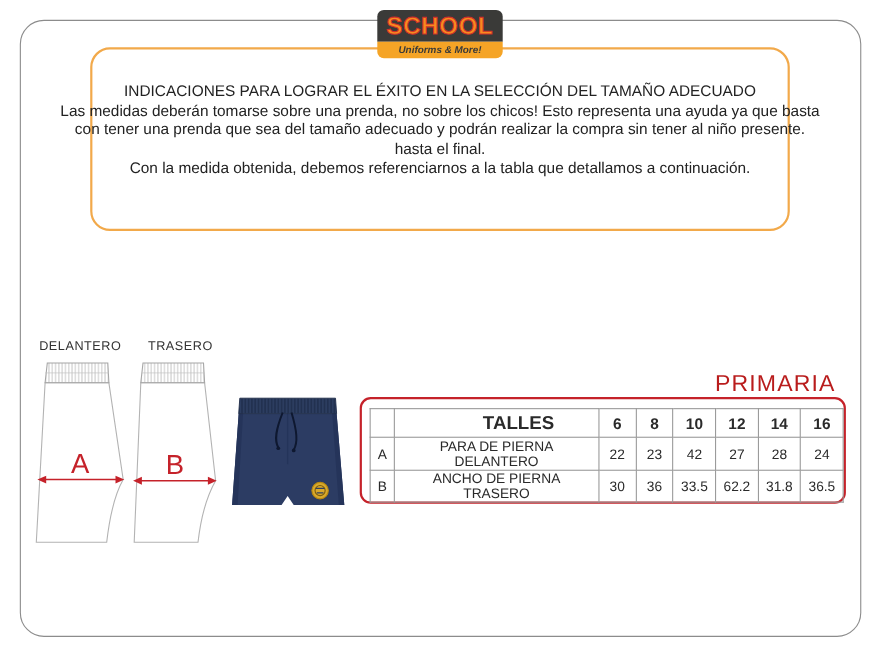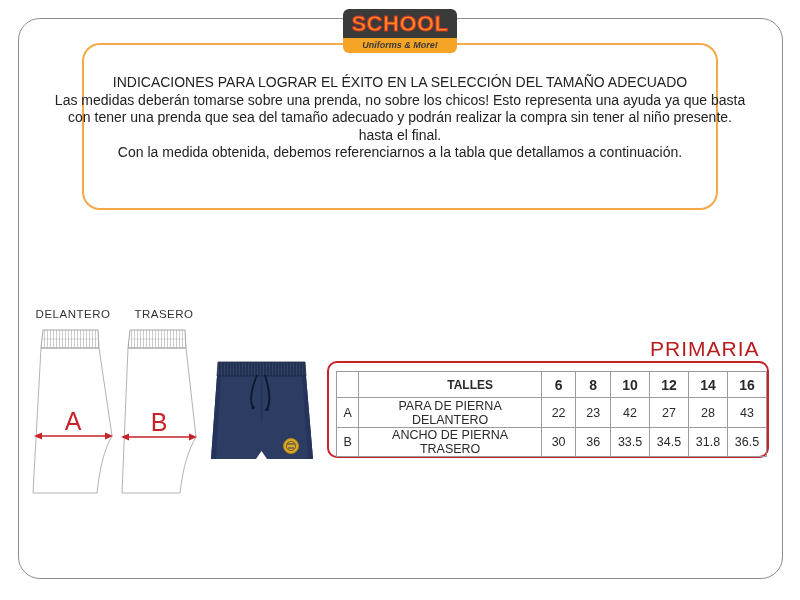"TALLES" tr.hdr .c-label { font-size: 12px -> 17px }
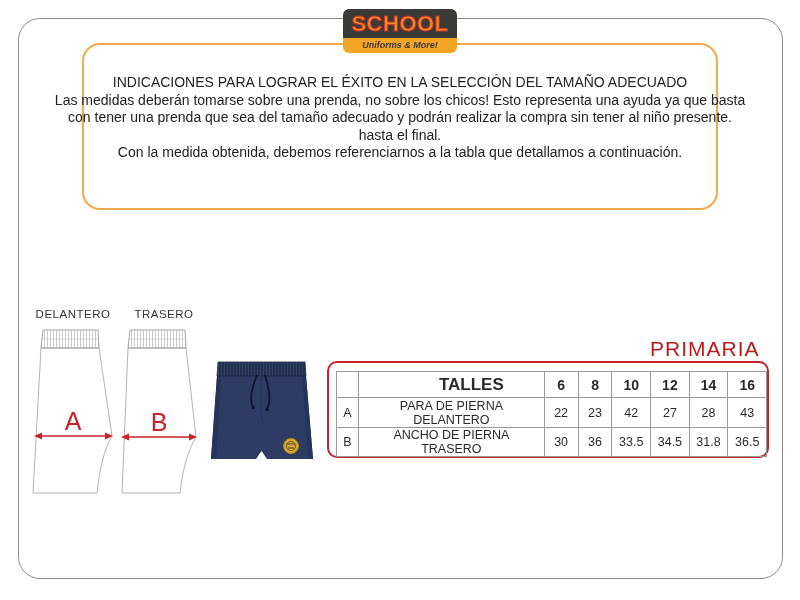"43" td.c-val { text: 43 -> 24 }
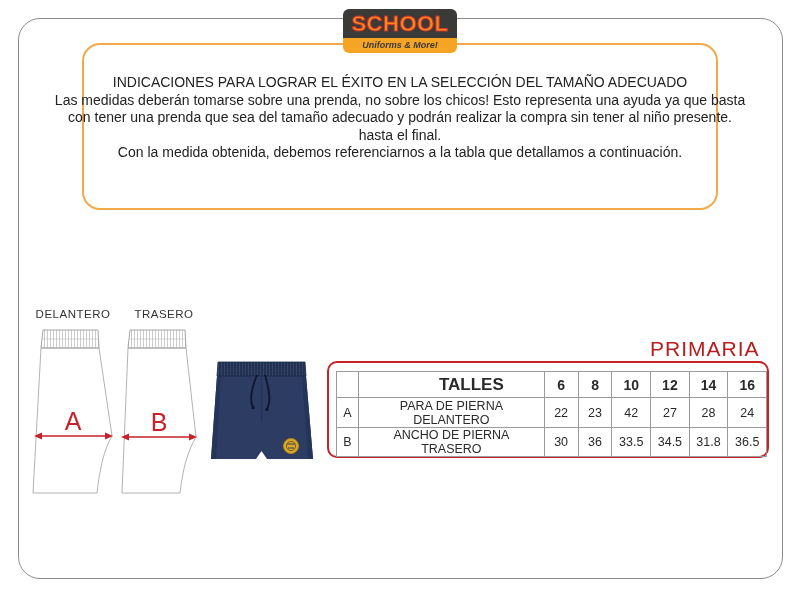"34.5" td.c-val { text: 34.5 -> 62.2 }
